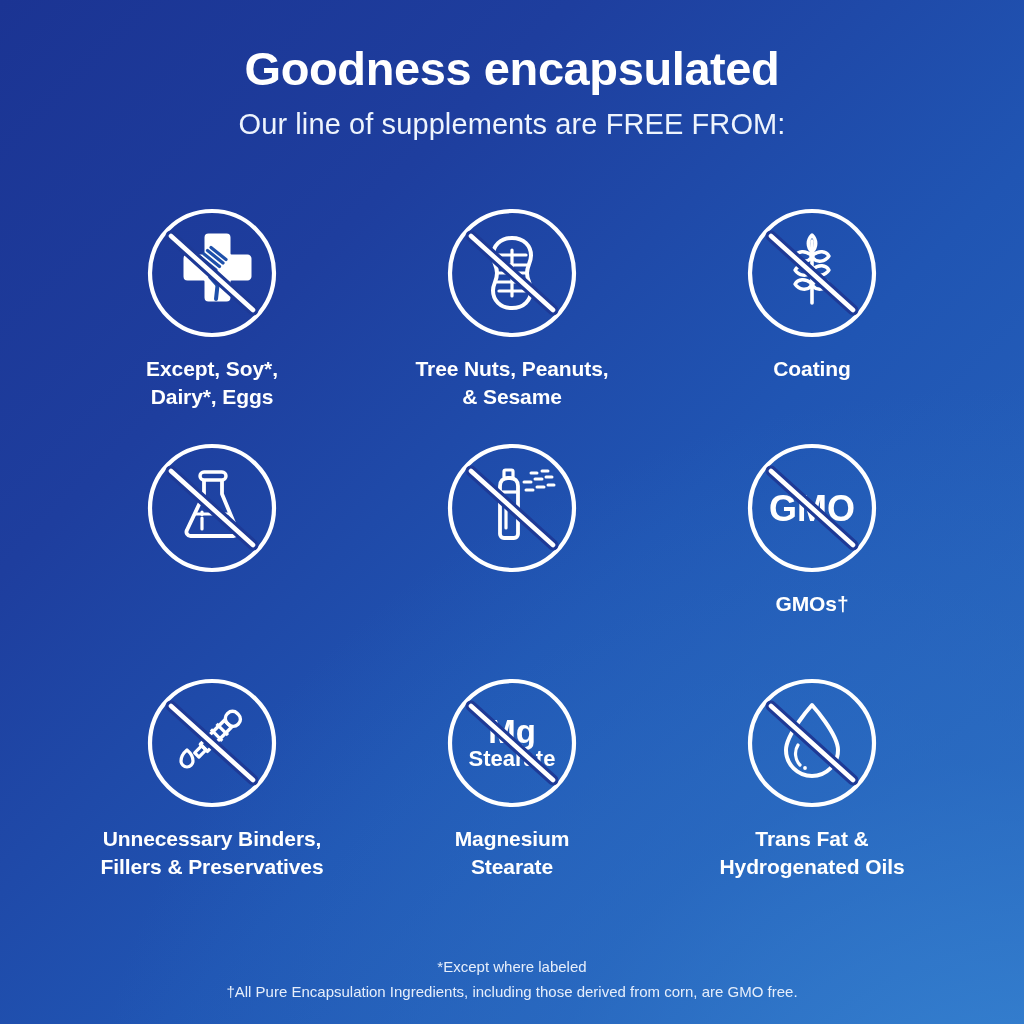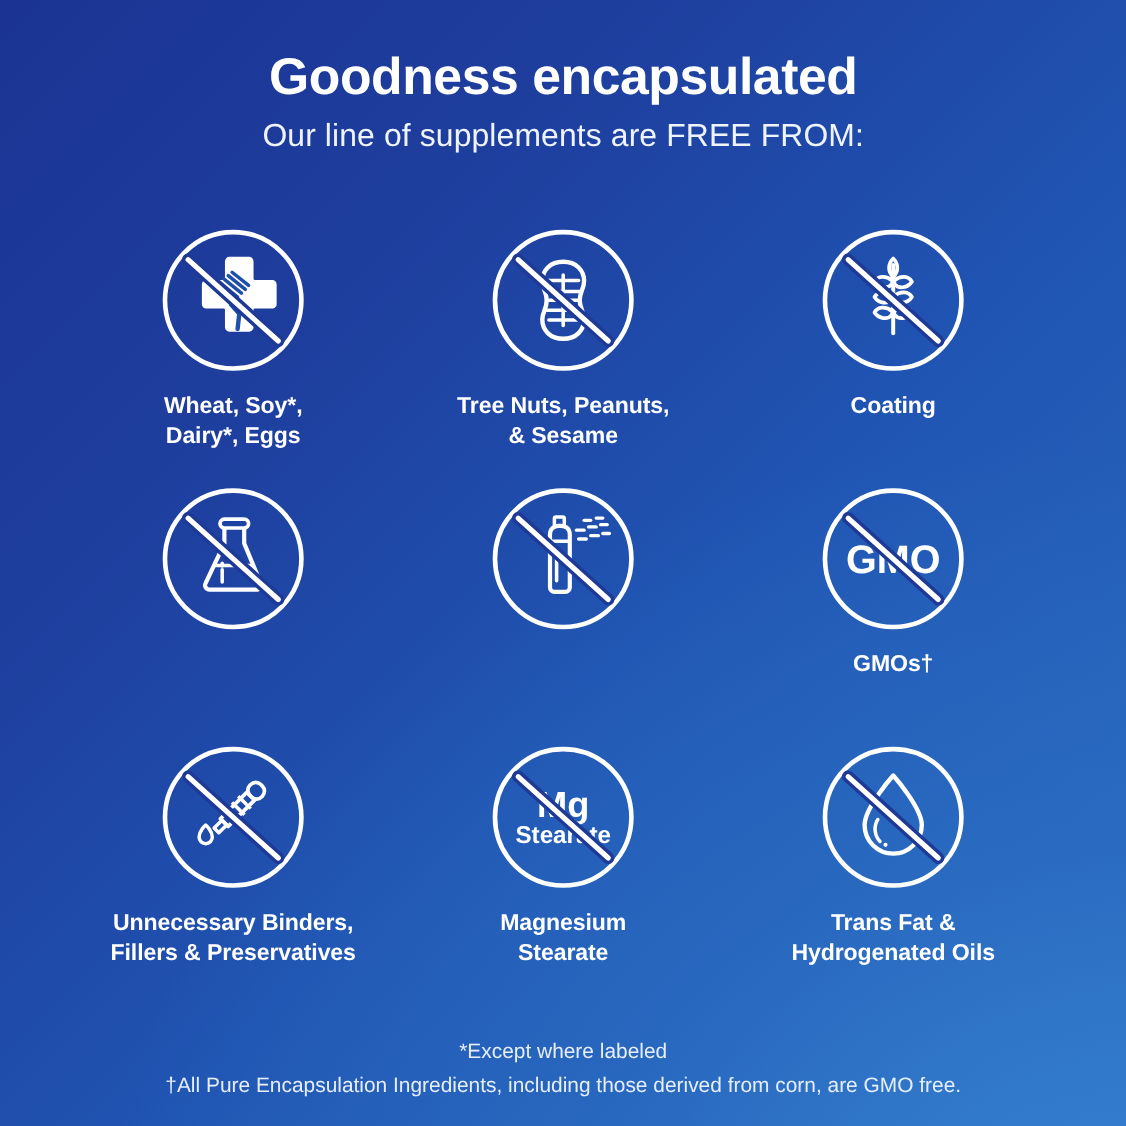"Wheat, Soy*," div.cell-label { text: Wheat -> Except }
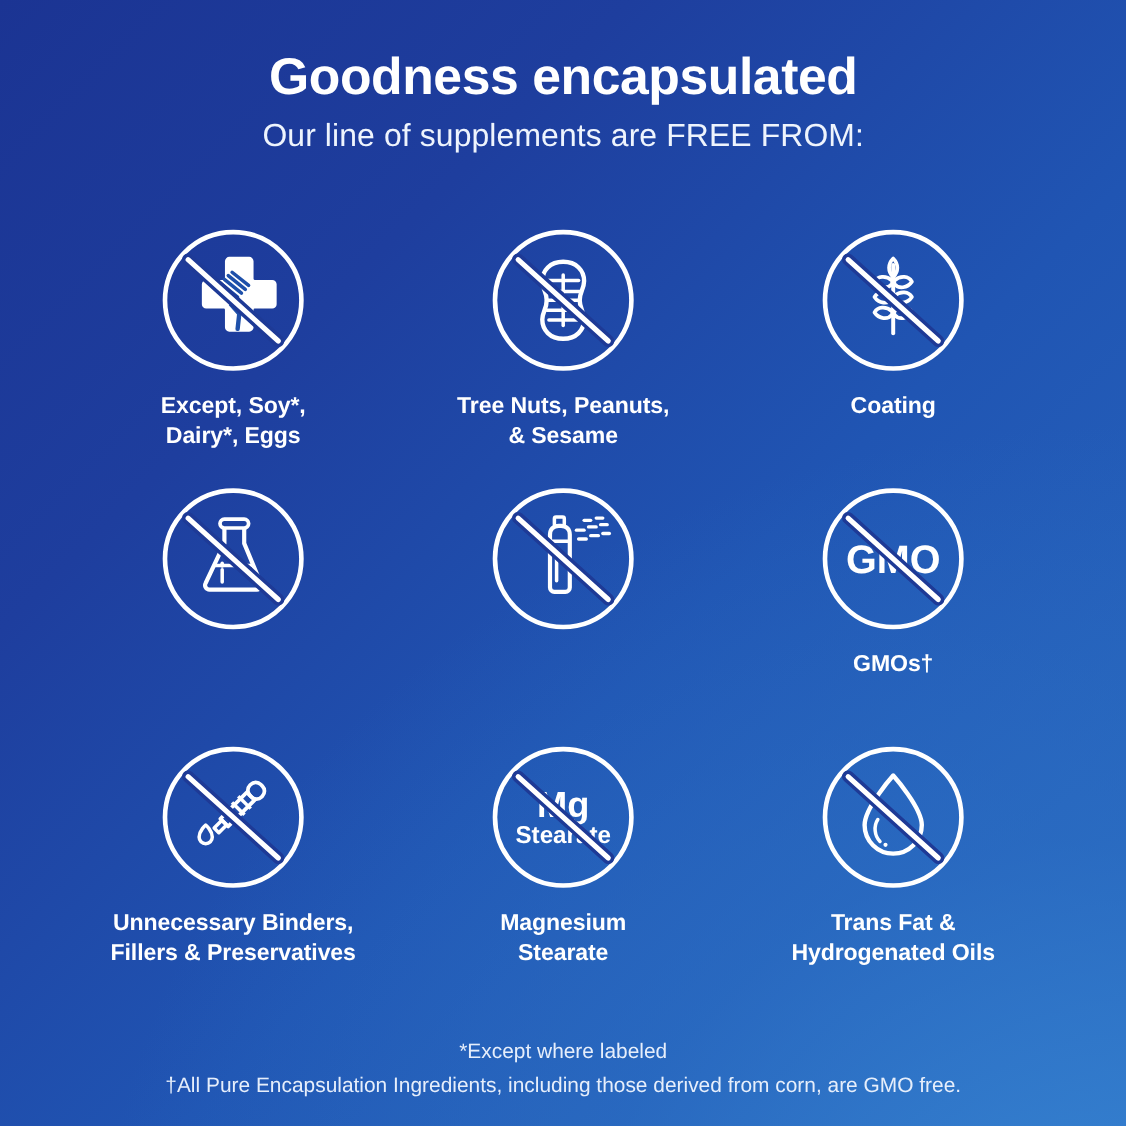"*Except where labeled" .footnote { font-size: 19px -> 15px }
